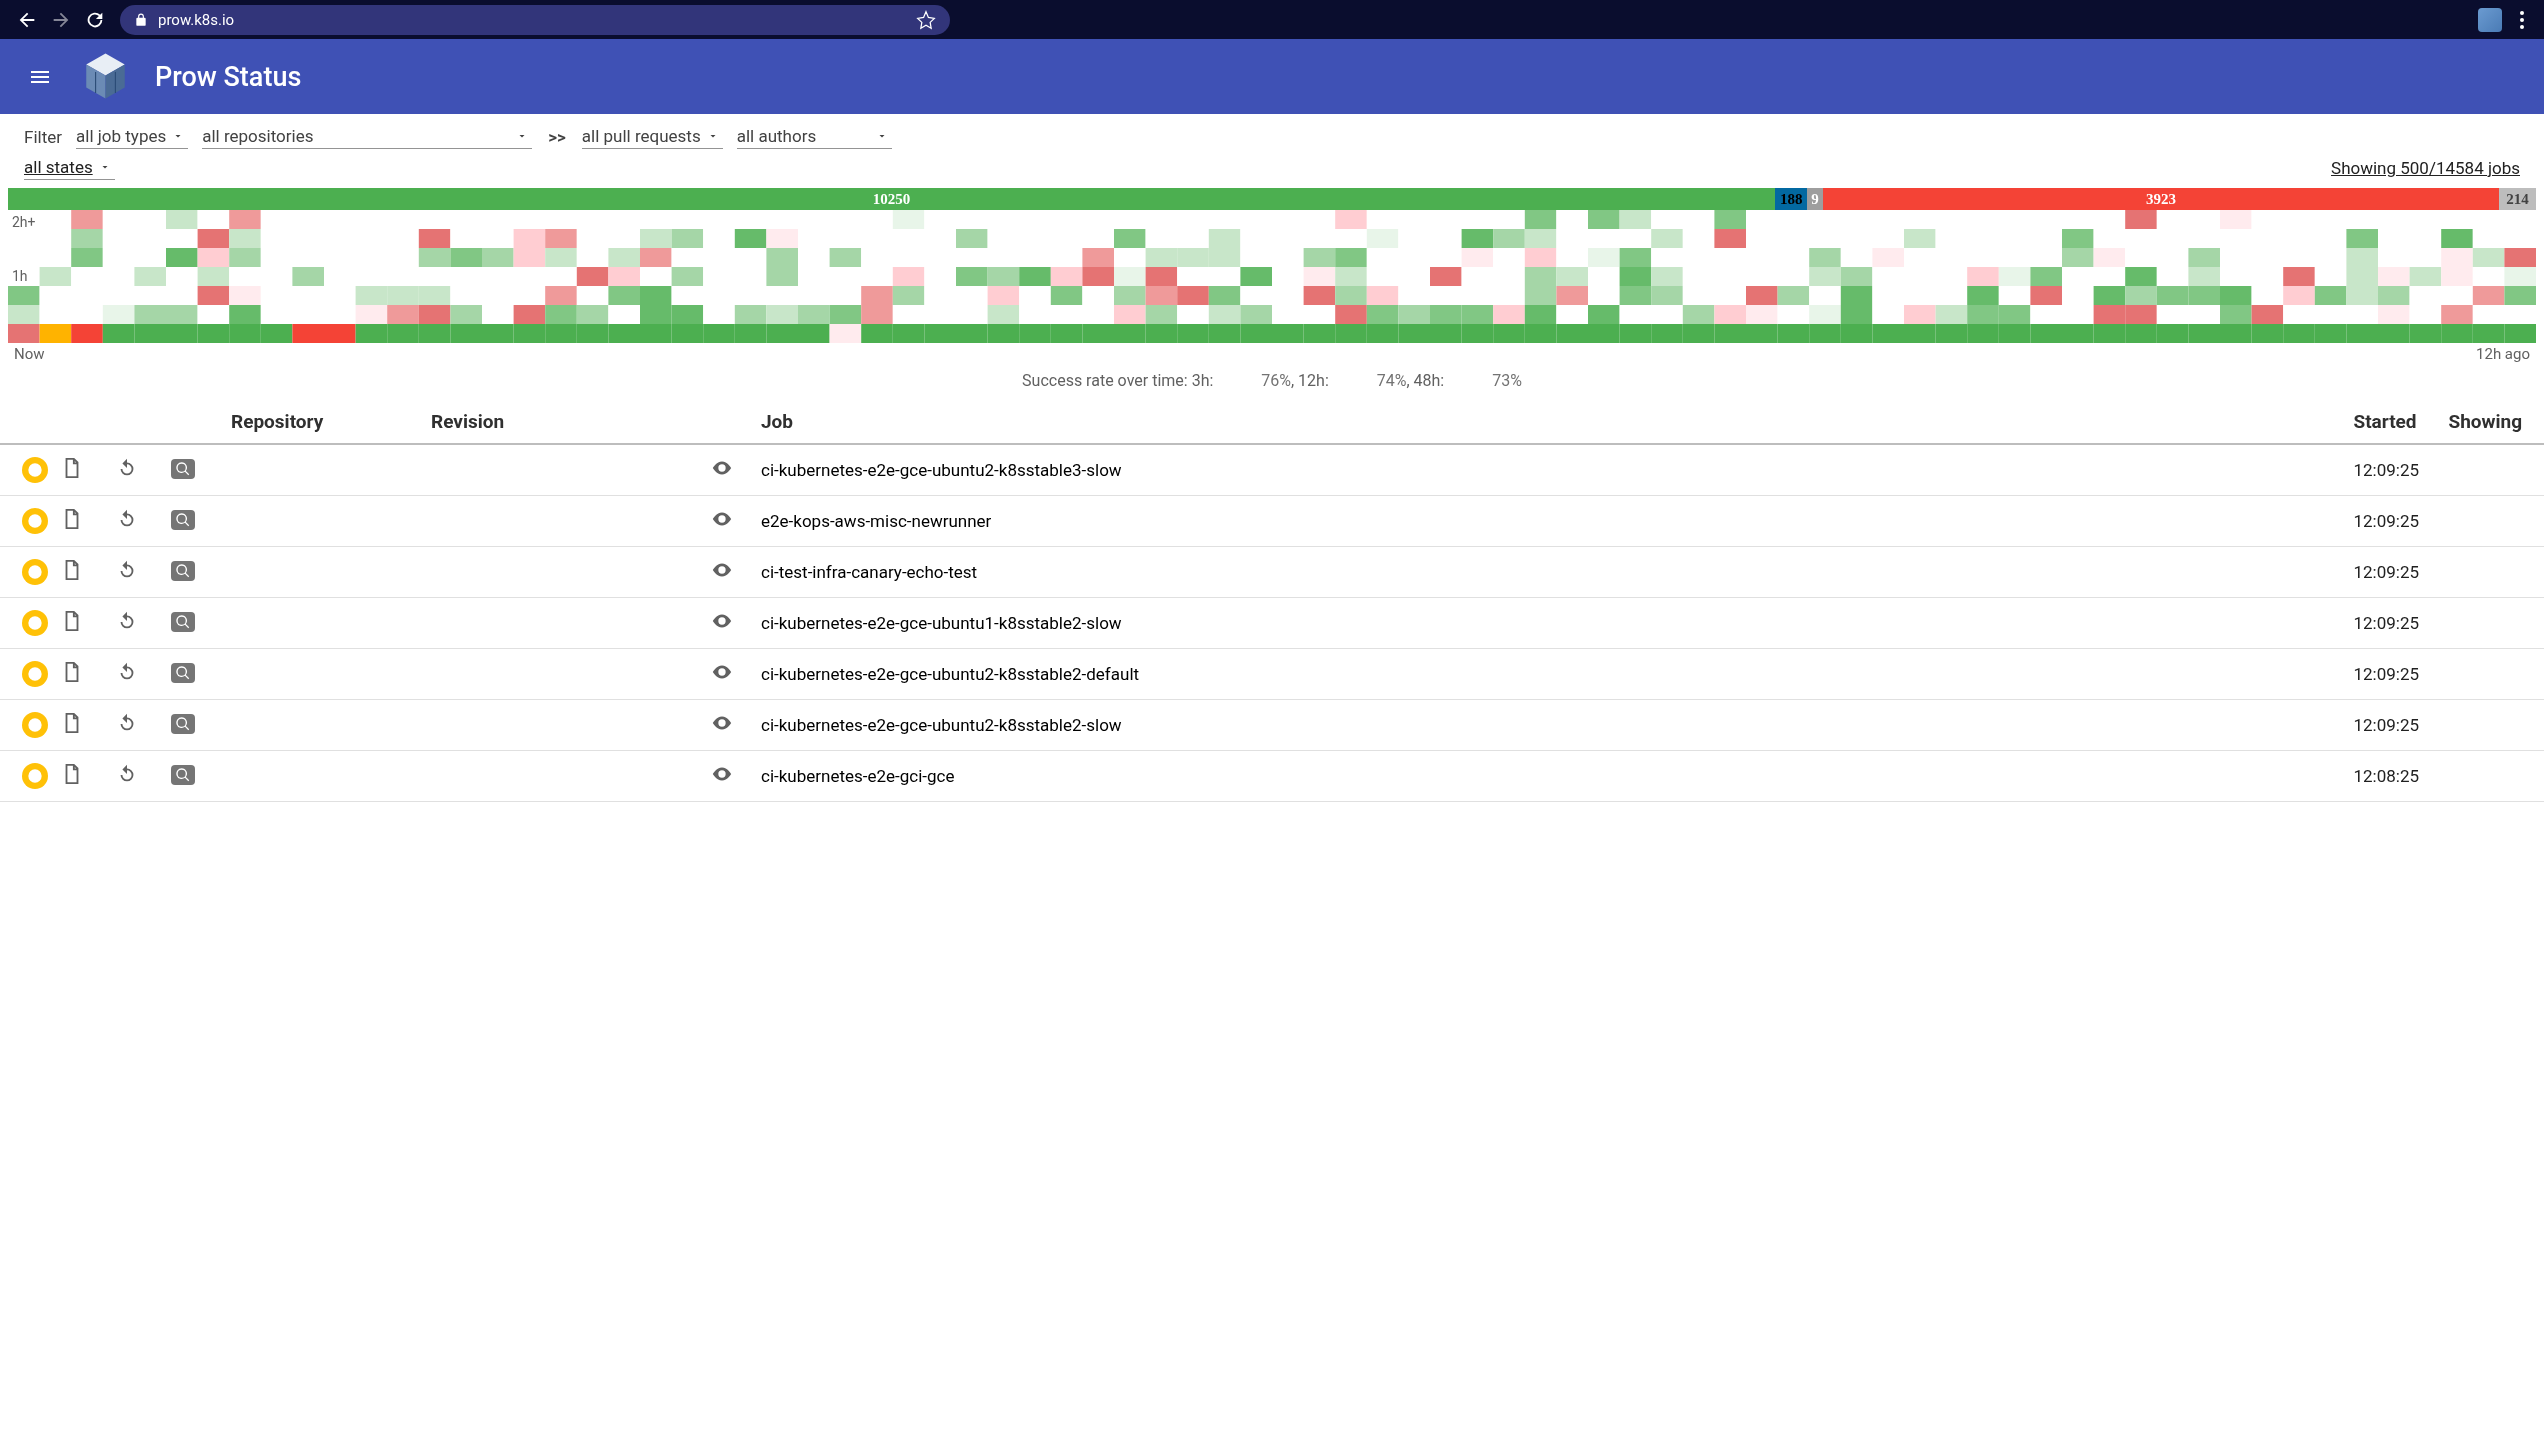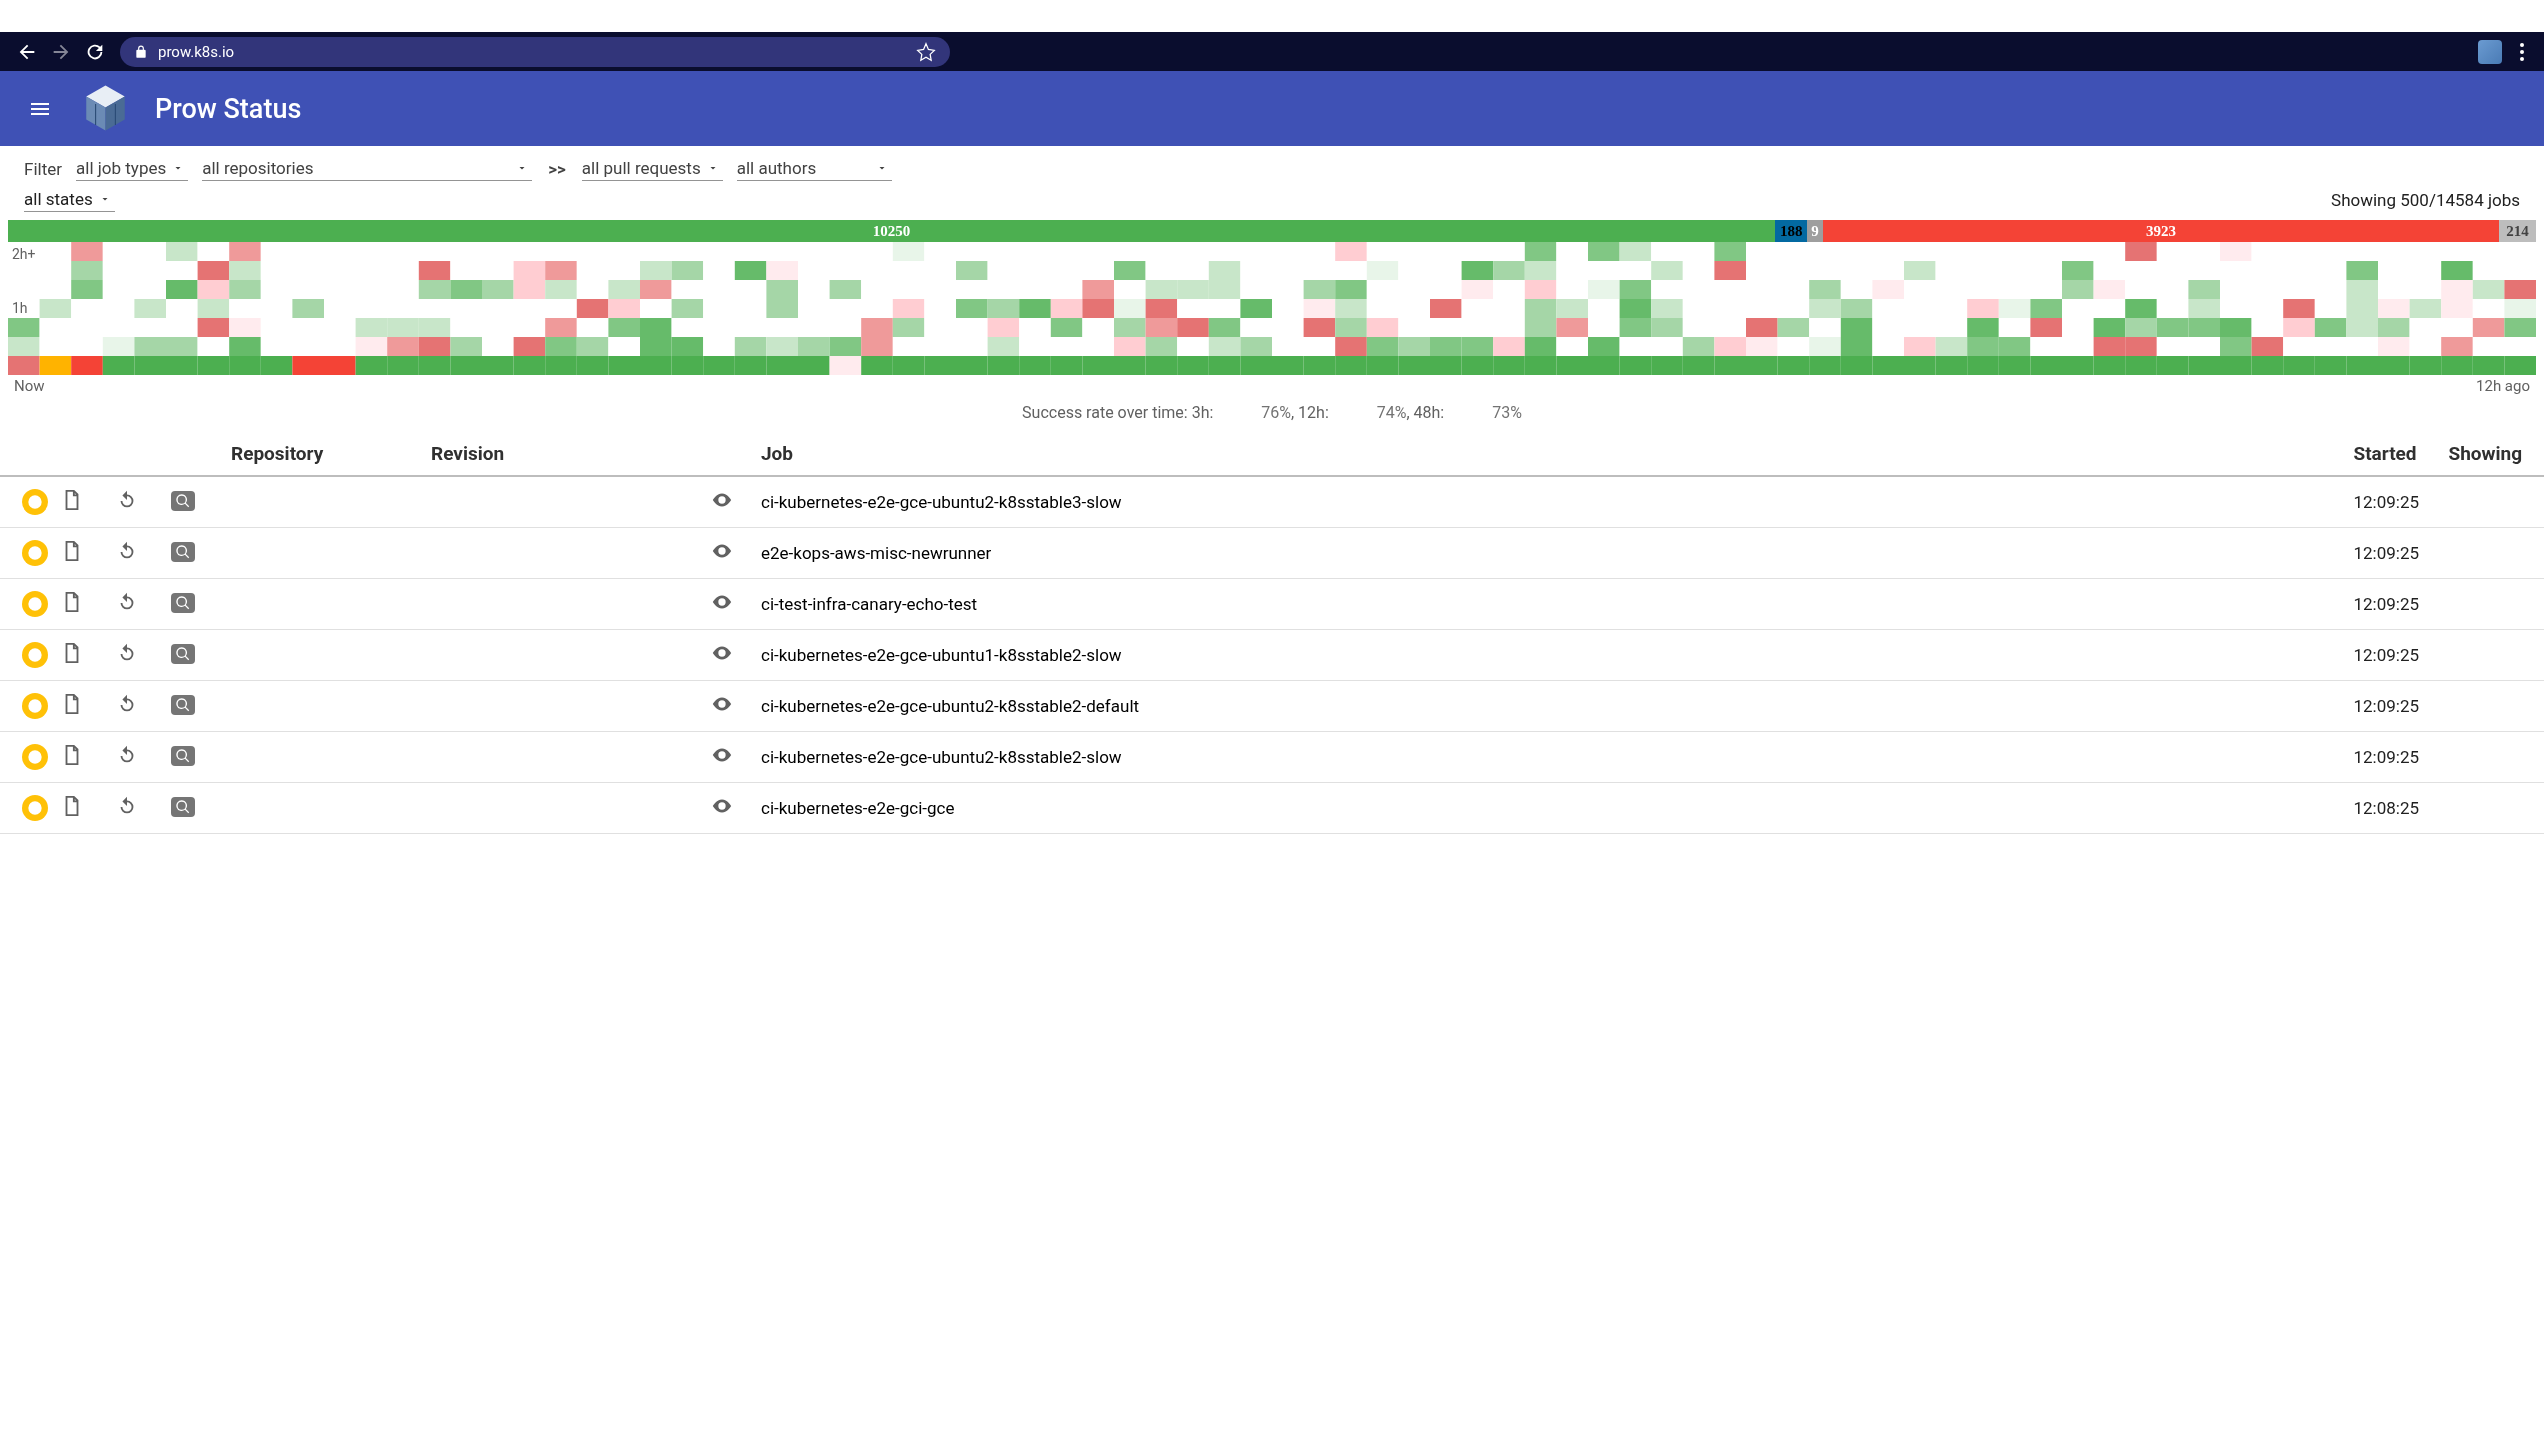"prow.k8s.io" .browser-bar { margin-top: 32px -> none }
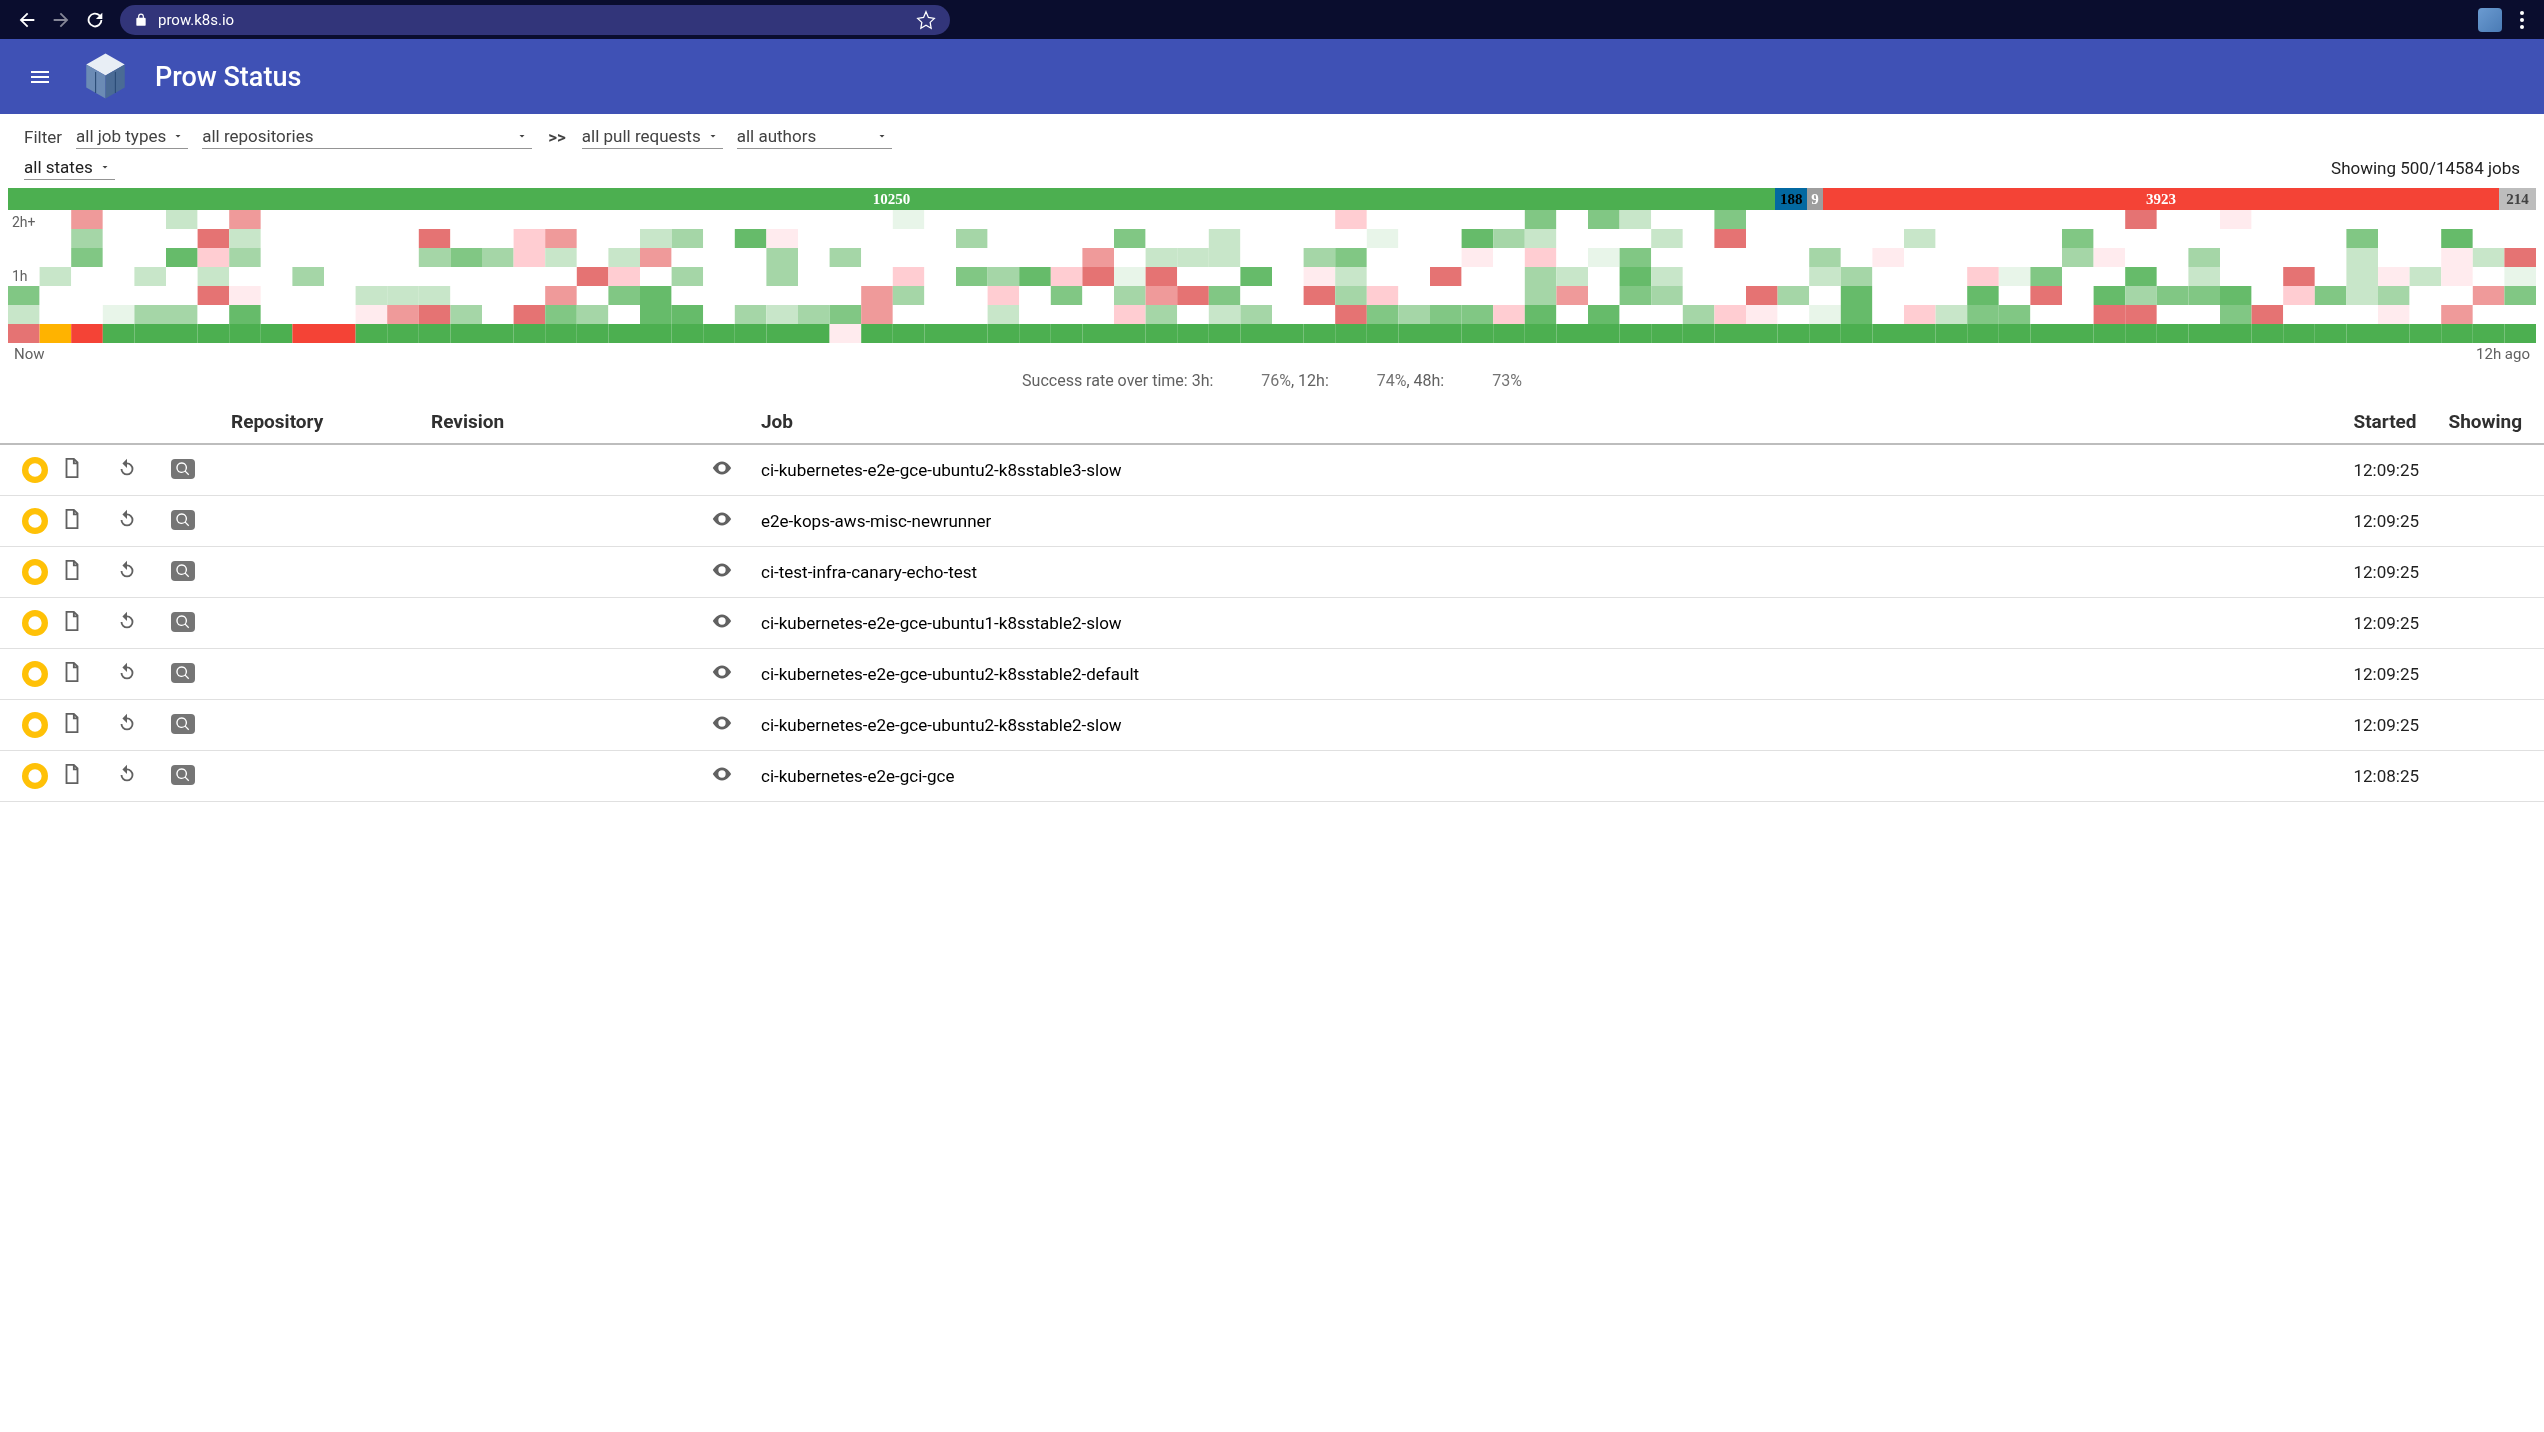"all states" .filter-bar2 { text-decoration: none -> underline }
